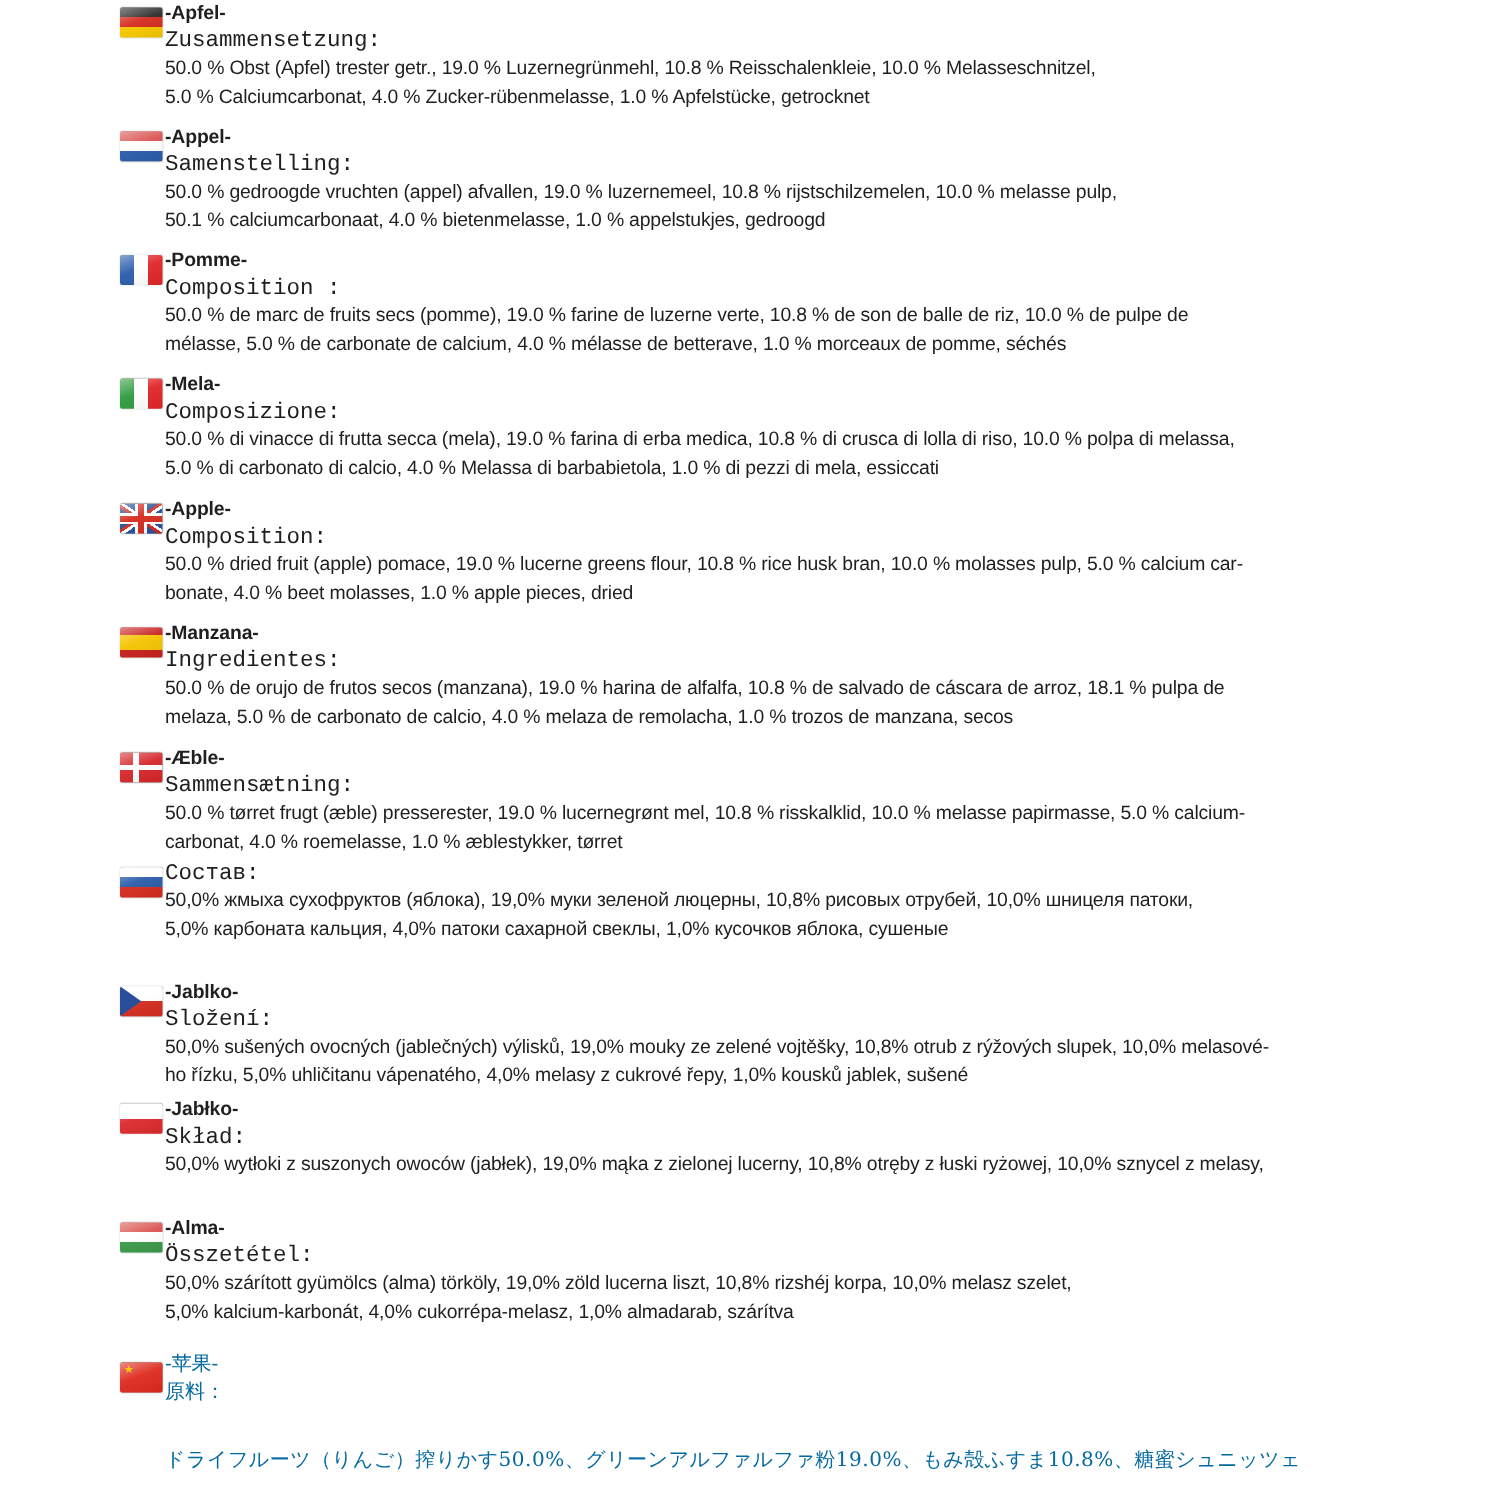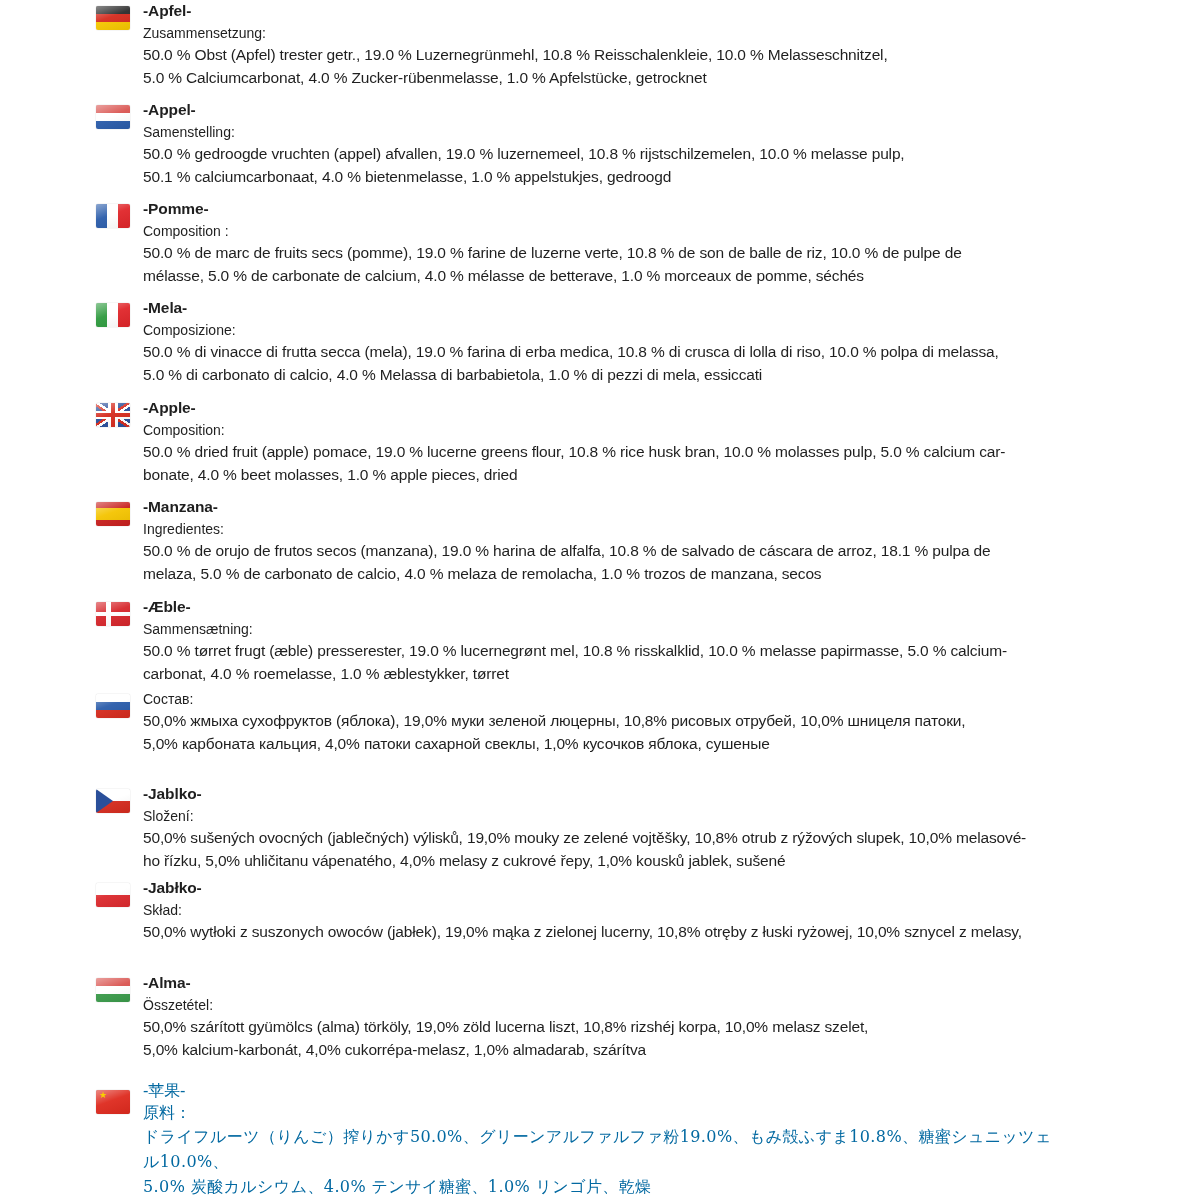"-Apfel-" .txt { left: 47px -> 36px }
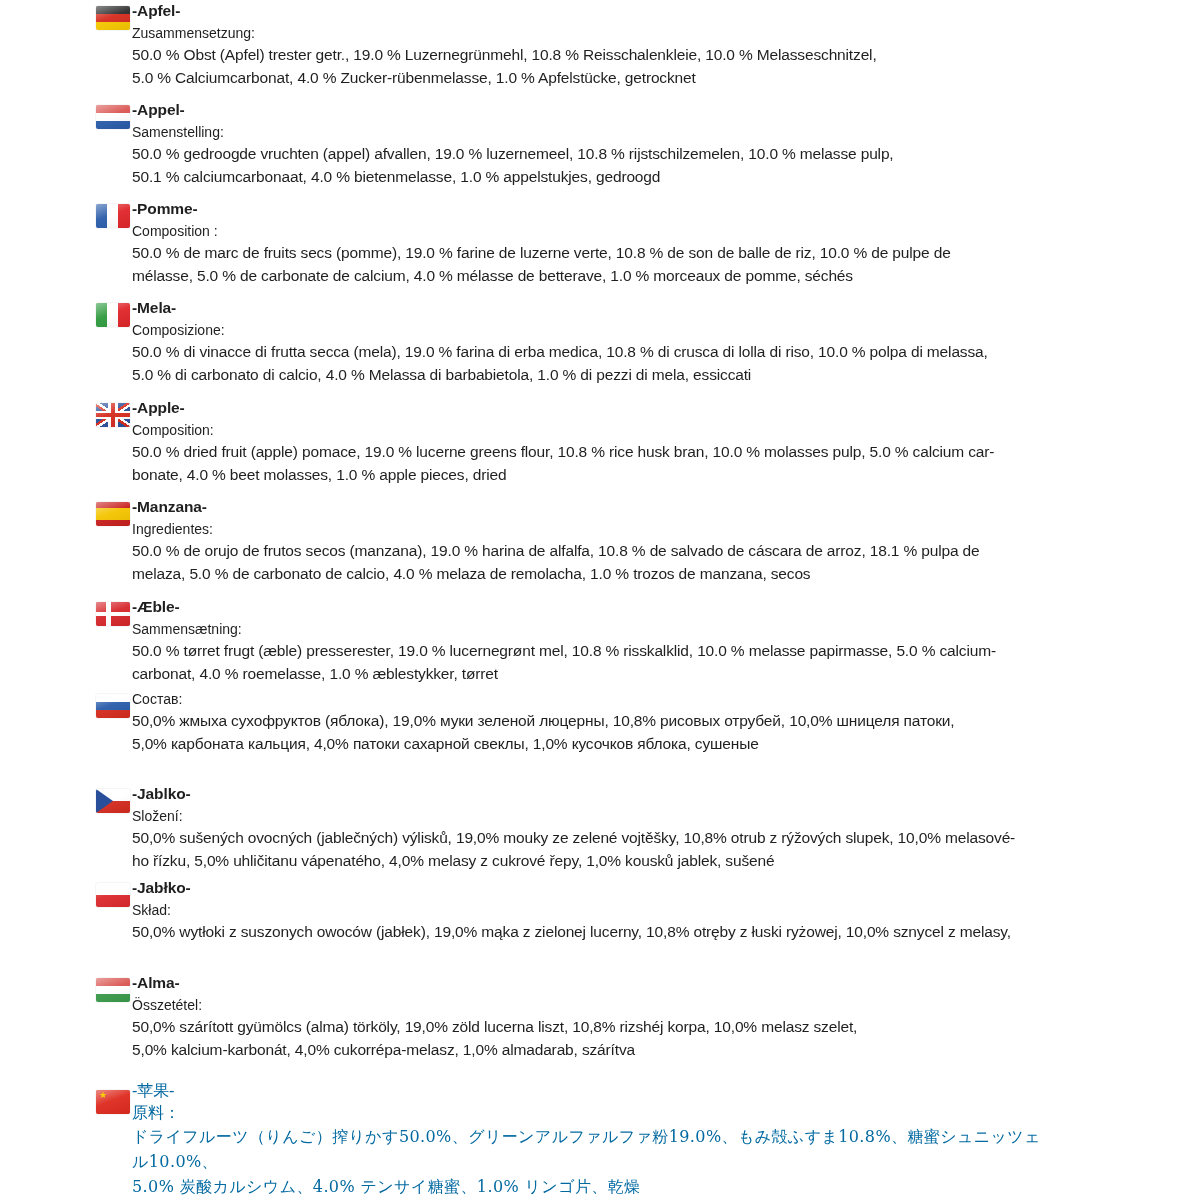"Zusammensetzung:" .label { font-family: none -> Liberation Mono, monospace; font-size: 14px -> 18px }
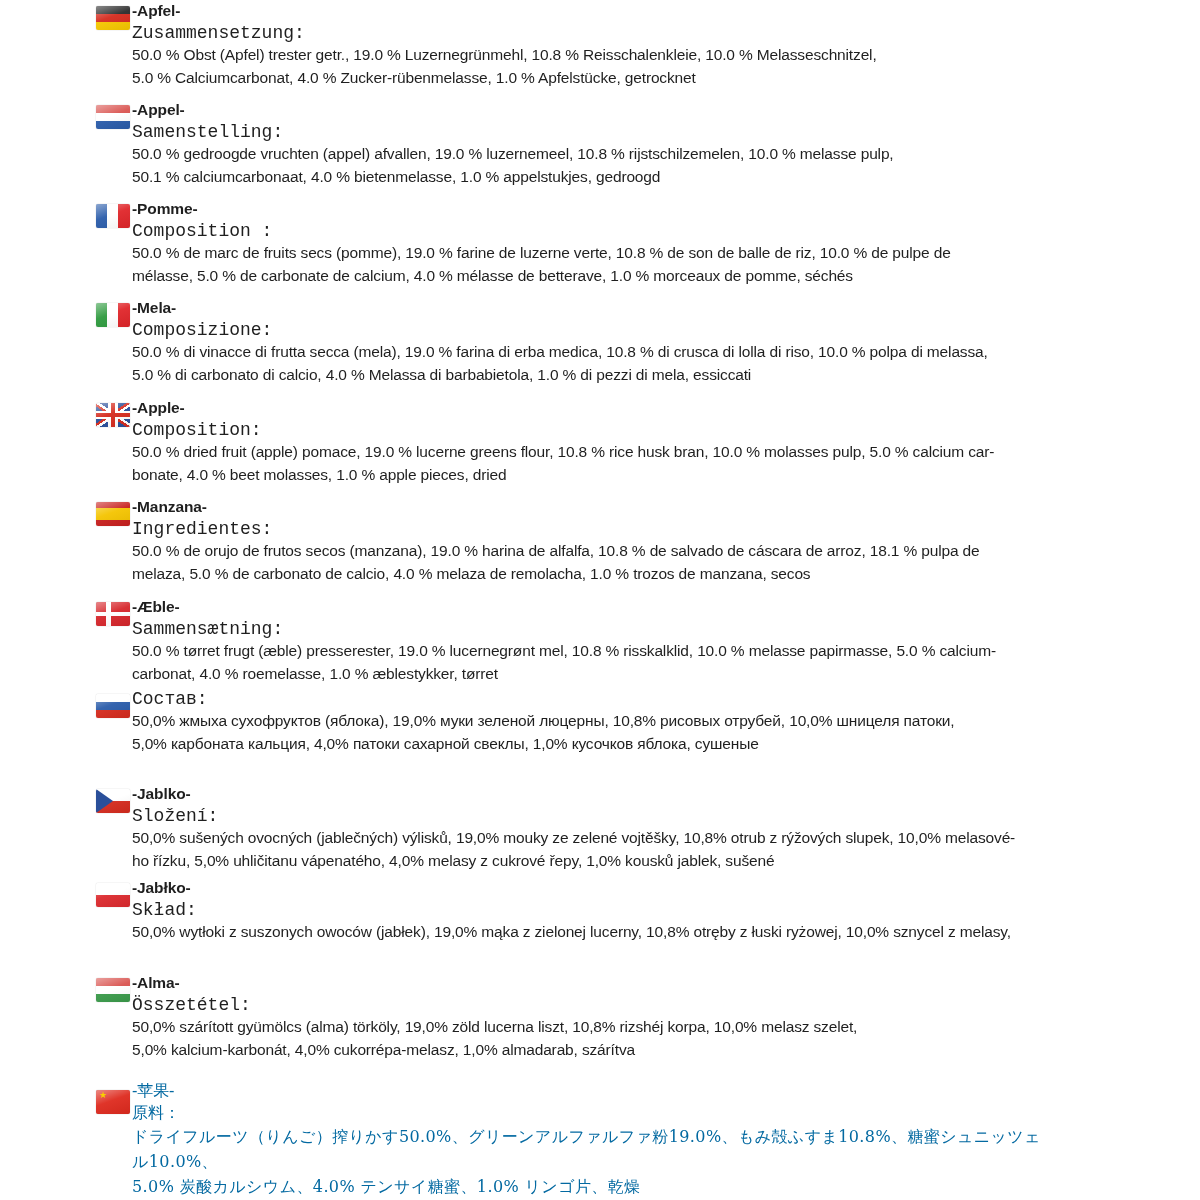"ドライフルーツ（りんご）搾りかす50.0%、グリーンアルファルファ粉19.0%、" .cjk .body { margin-top: none -> 31px }
